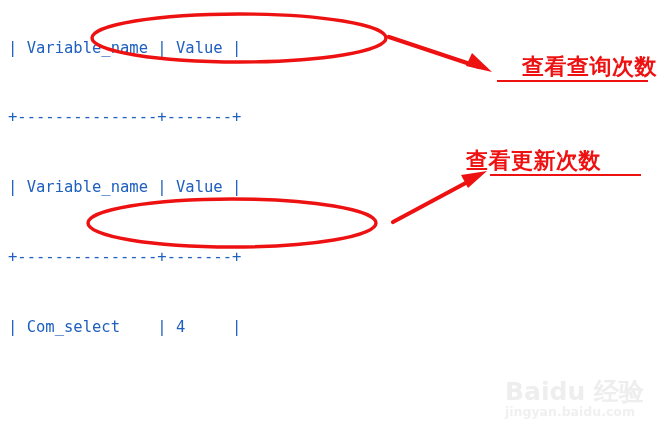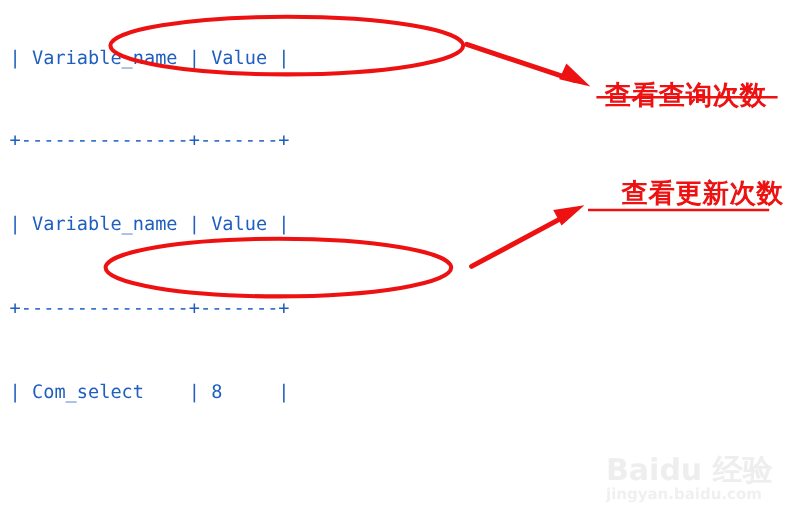"查看查询次数" #anno-1 { left: 504px -> 522px; margin-top: 13px -> none }
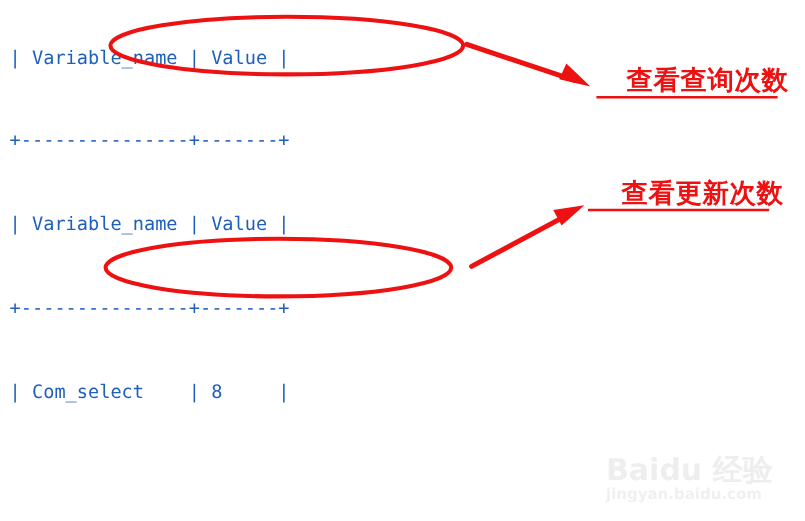"查看更新次数" #anno-2 { left: 518px -> 466px }
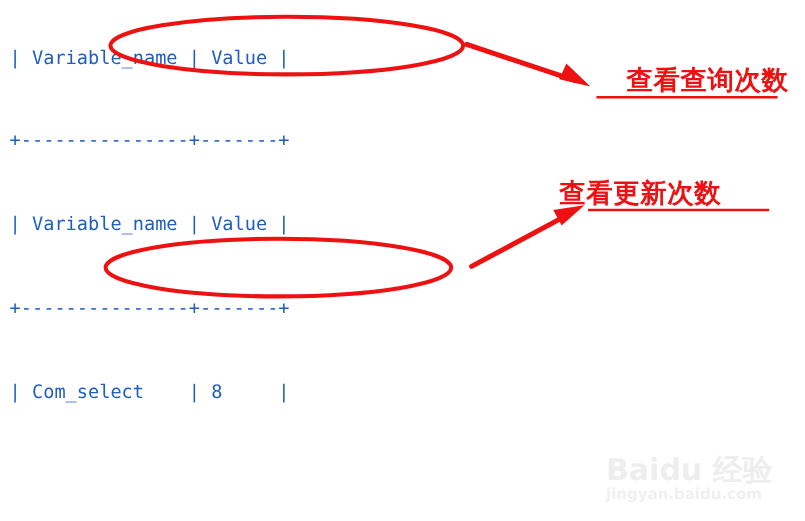"| Com_select | 8 |" div.line { text: 8 -> 4 }
